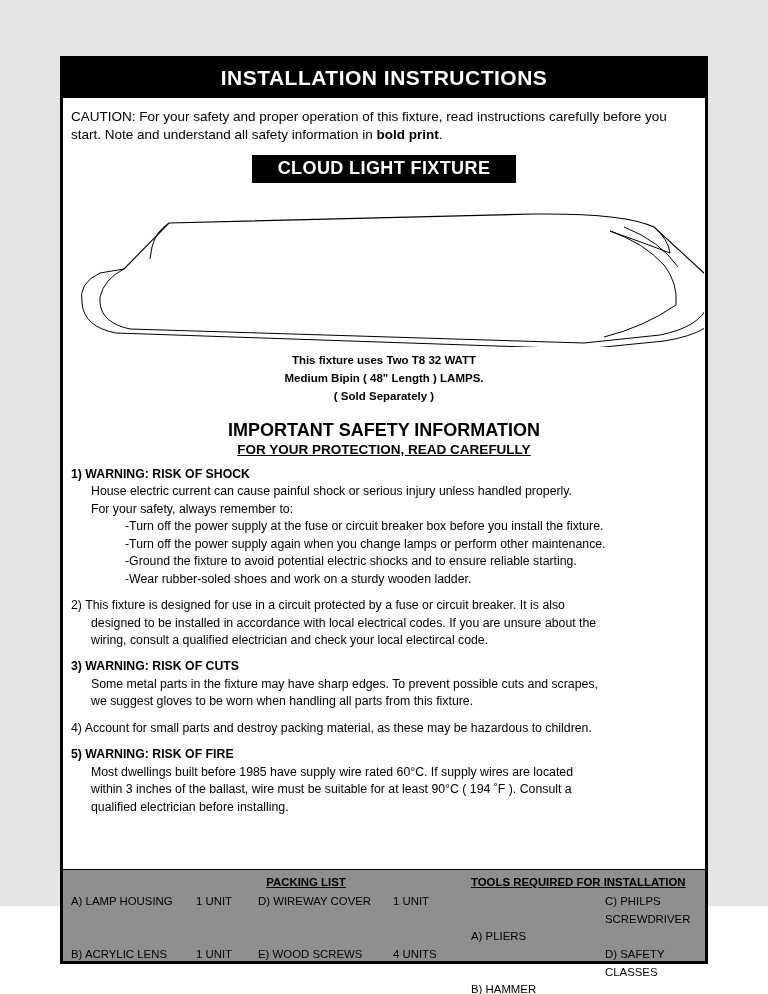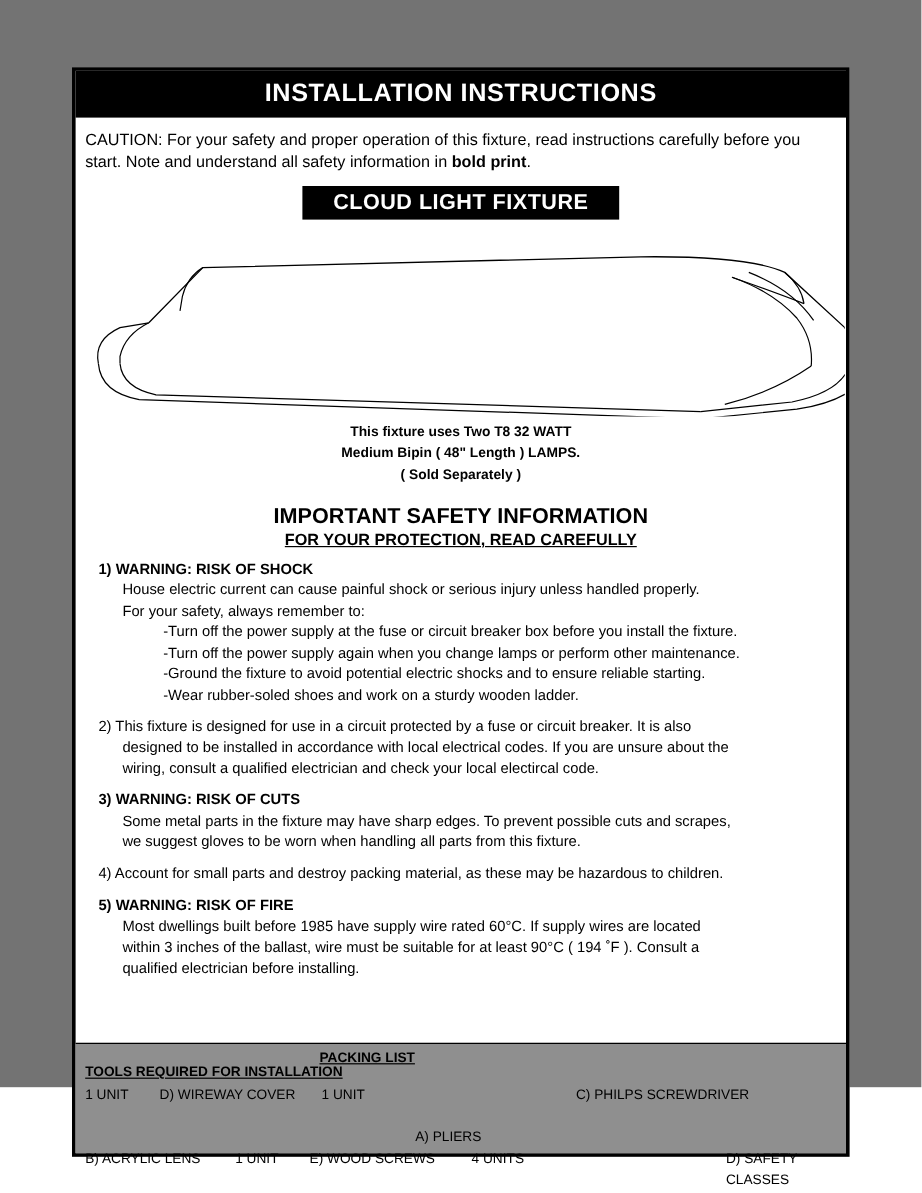"INSTALLATION INSTRUCTIONS" .page { background: #737373 -> #e5e5e5 }
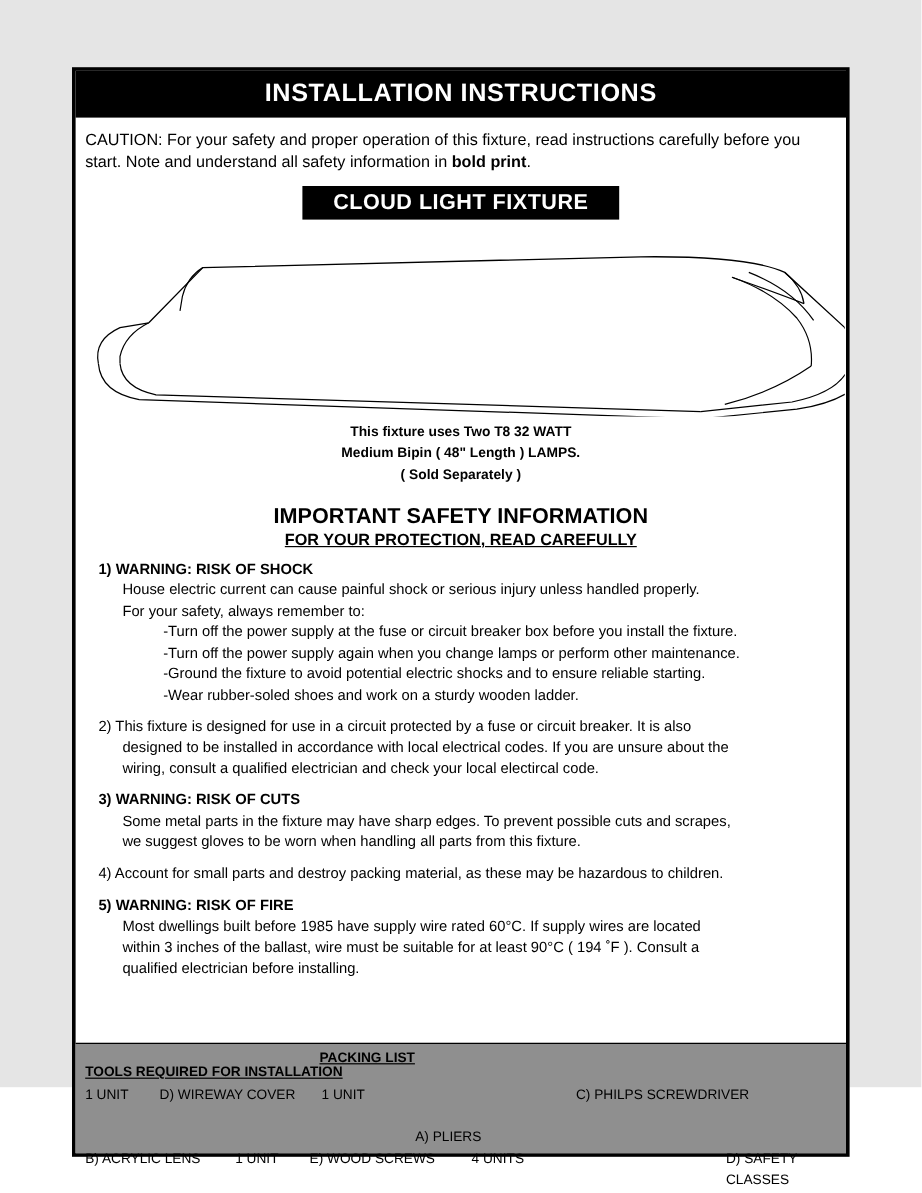"1) WARNING: RISK OF SHOCK" .body-block { padding: 0 19px -> 0 8px }
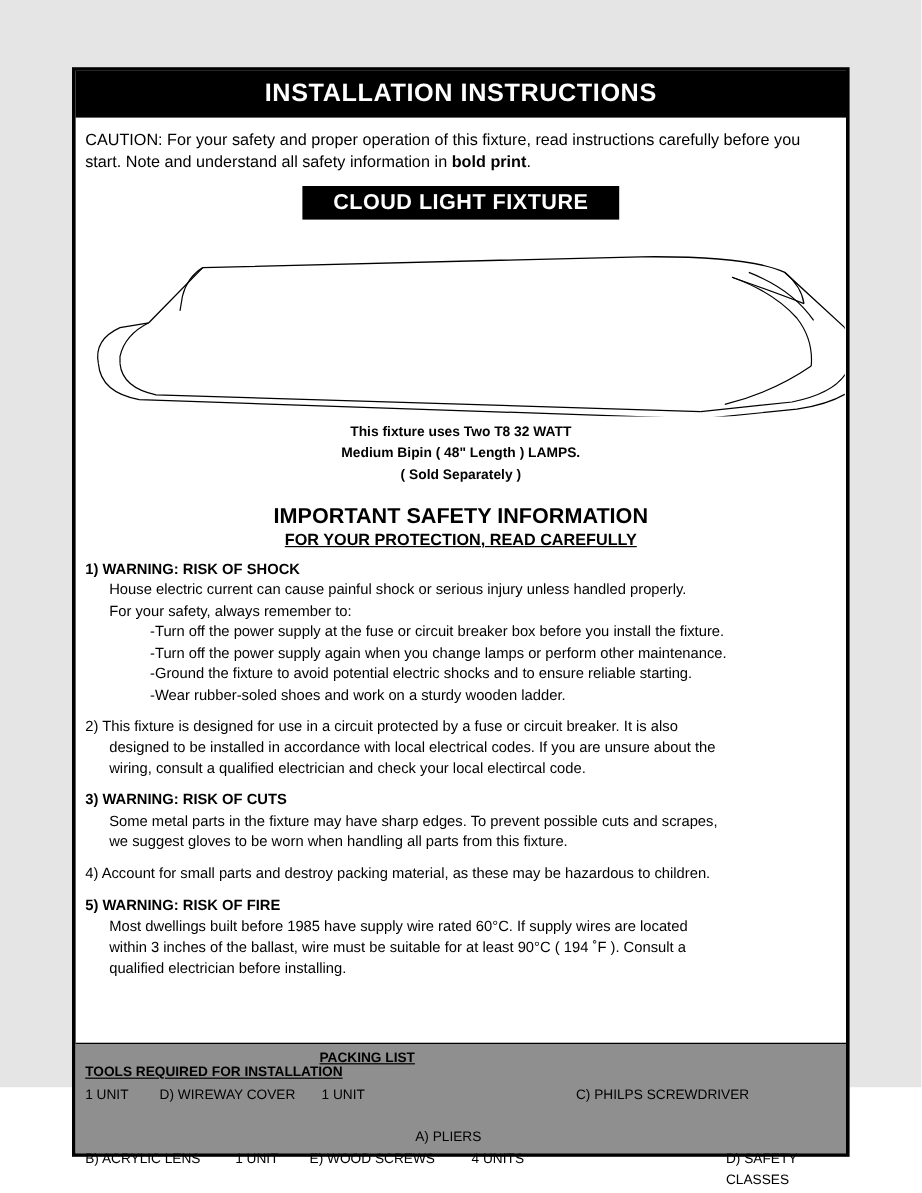"PACKING LIST" .packing-heads { flex-direction: column -> none }
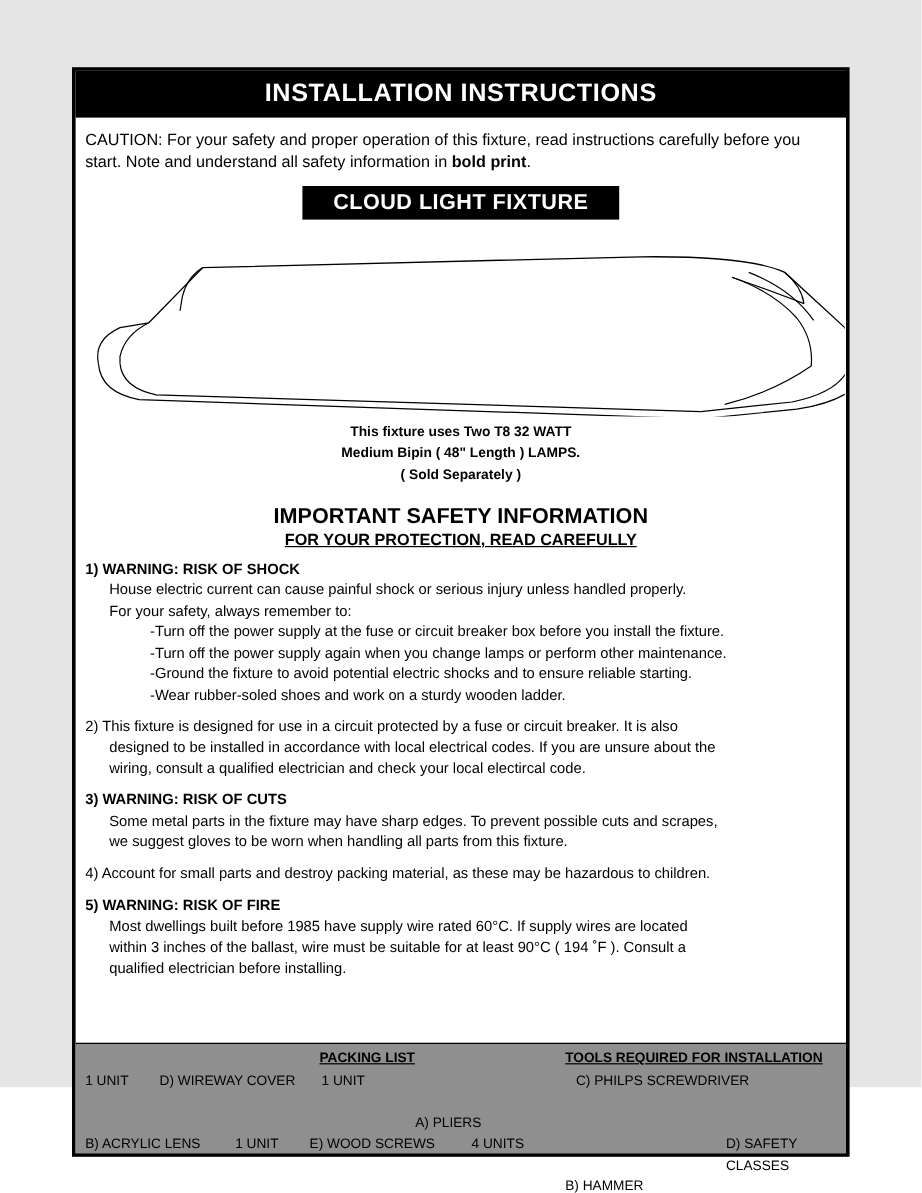"A) LAMP HOUSING" div.c1 { html: none -> <div>A) LAMP HOUSING</div> }
